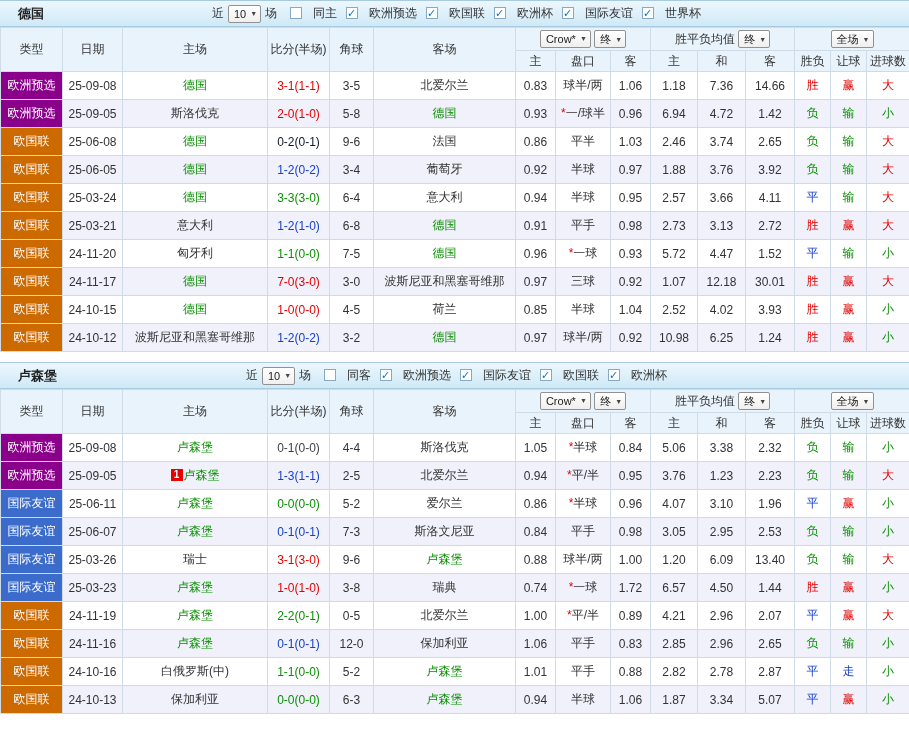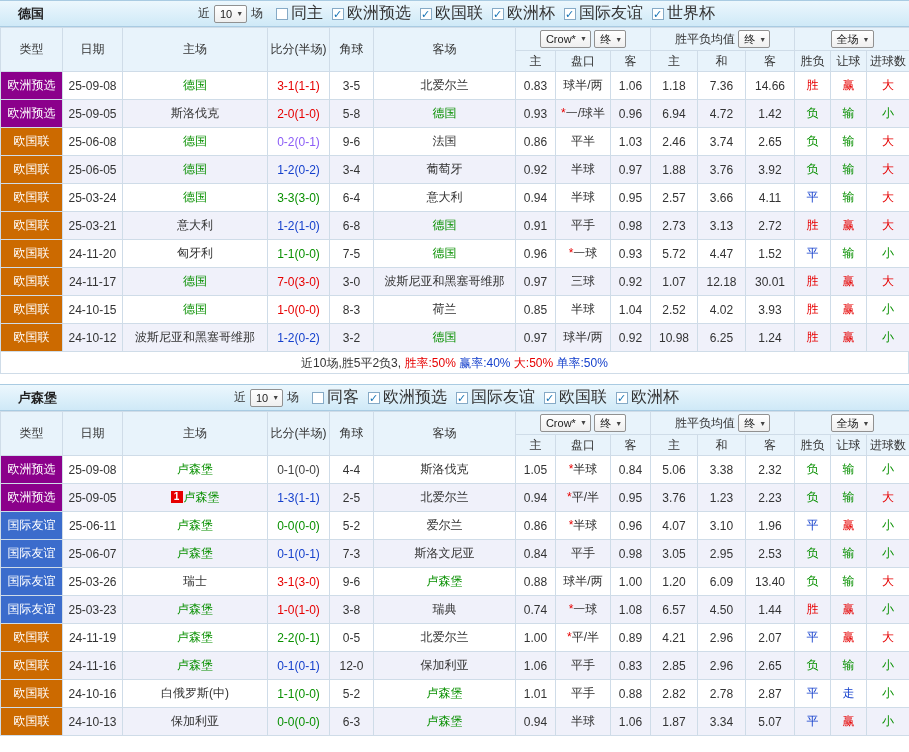"同主" .cbl { font-size: 16px -> 12px; margin-left: none -> 8px }
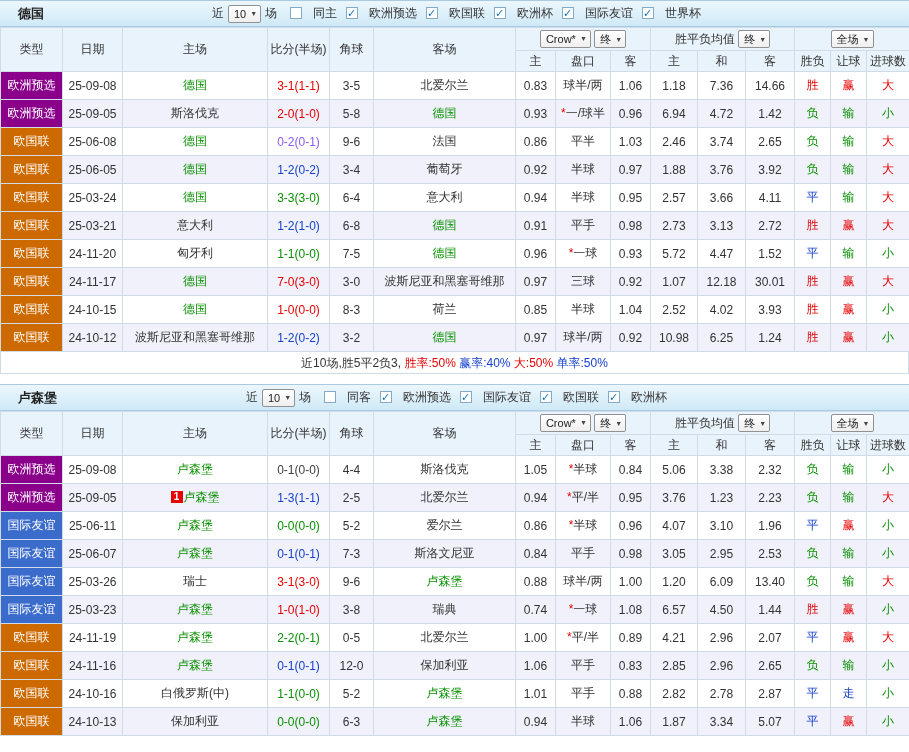"0-2(0-1)" td { color: #8b5cf6 -> #0f172a }
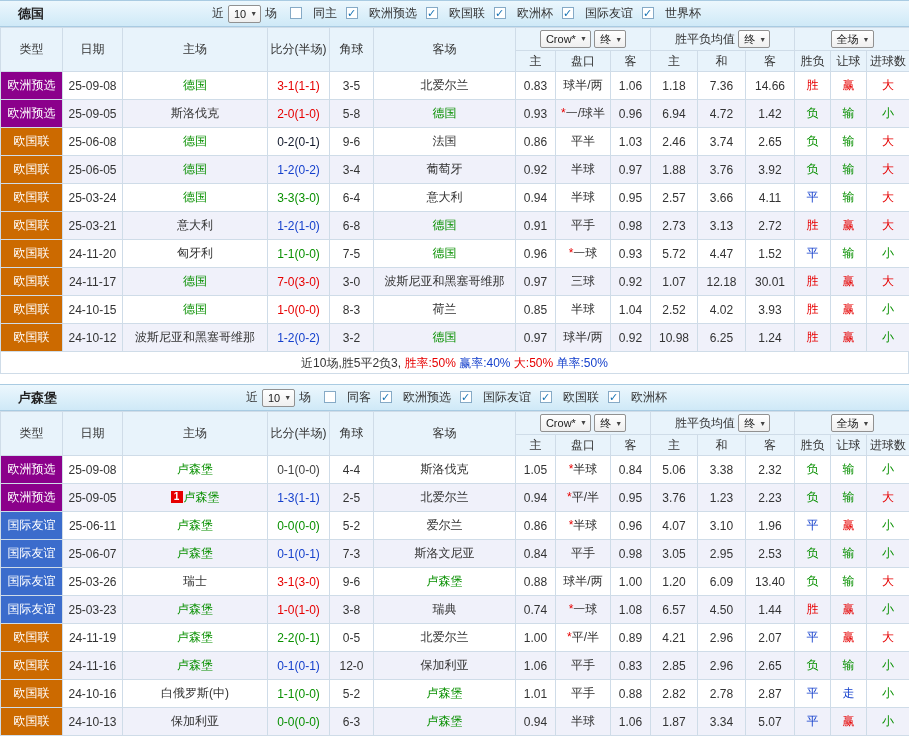"8-3" td { text: 8-3 -> 4-5 }
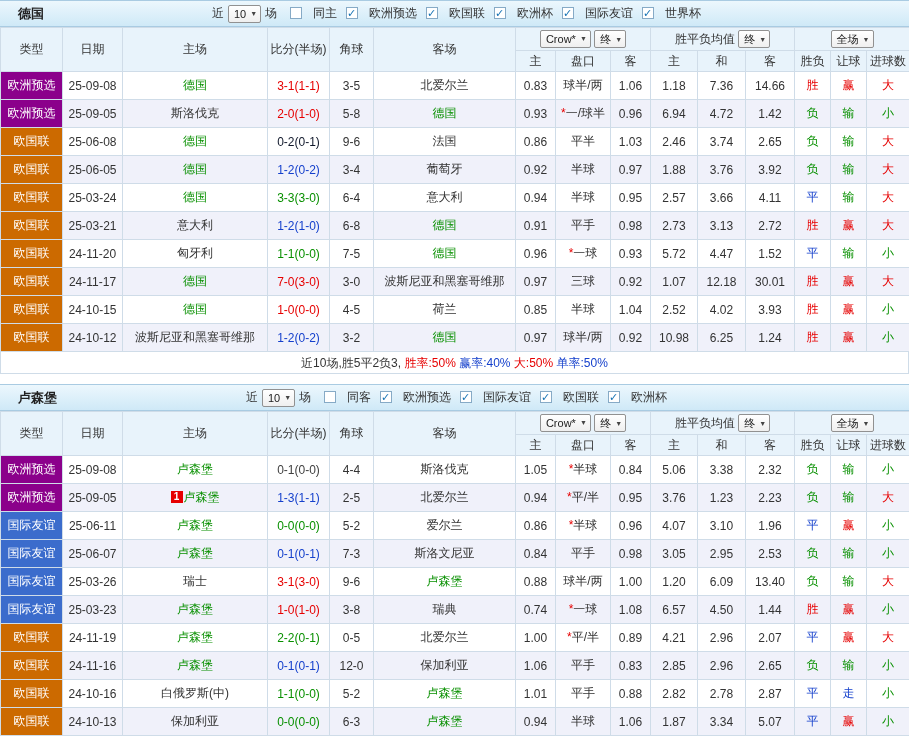"近10场,胜5平2负3, 胜率:50% 赢率:40% 大:50% 单率:50%" div.summary { html: <div><span>近10场,胜5平2负3, </span><span>胜率:50%</span><span> 赢率:40%</span><span> 大:50%</span><span> 单率:50%</span></div> -> none }
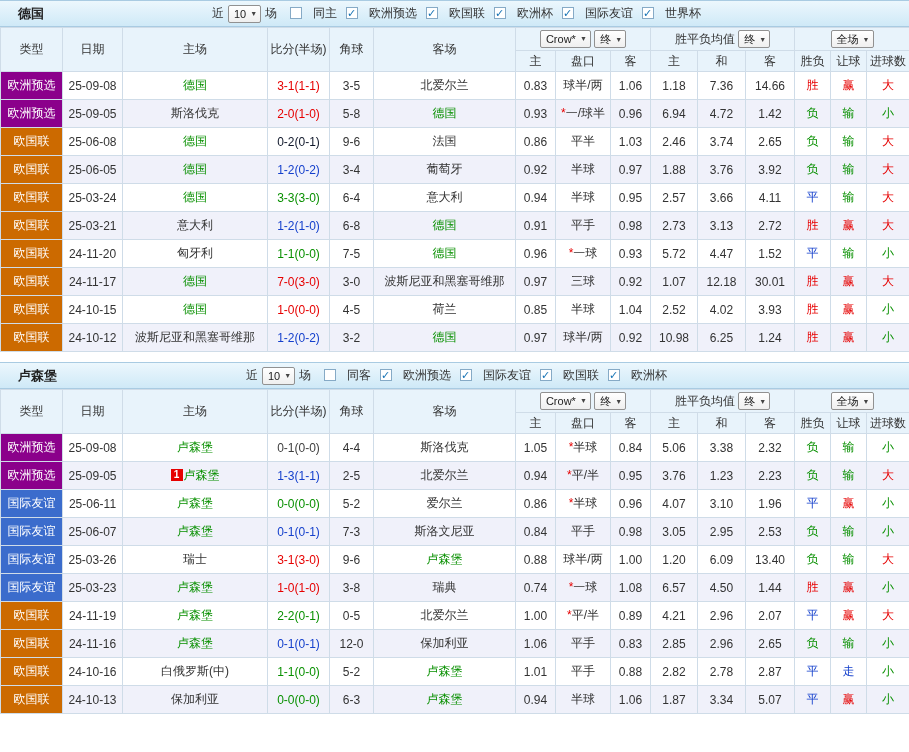"1.08" td { text: 1.08 -> 1.72 }
